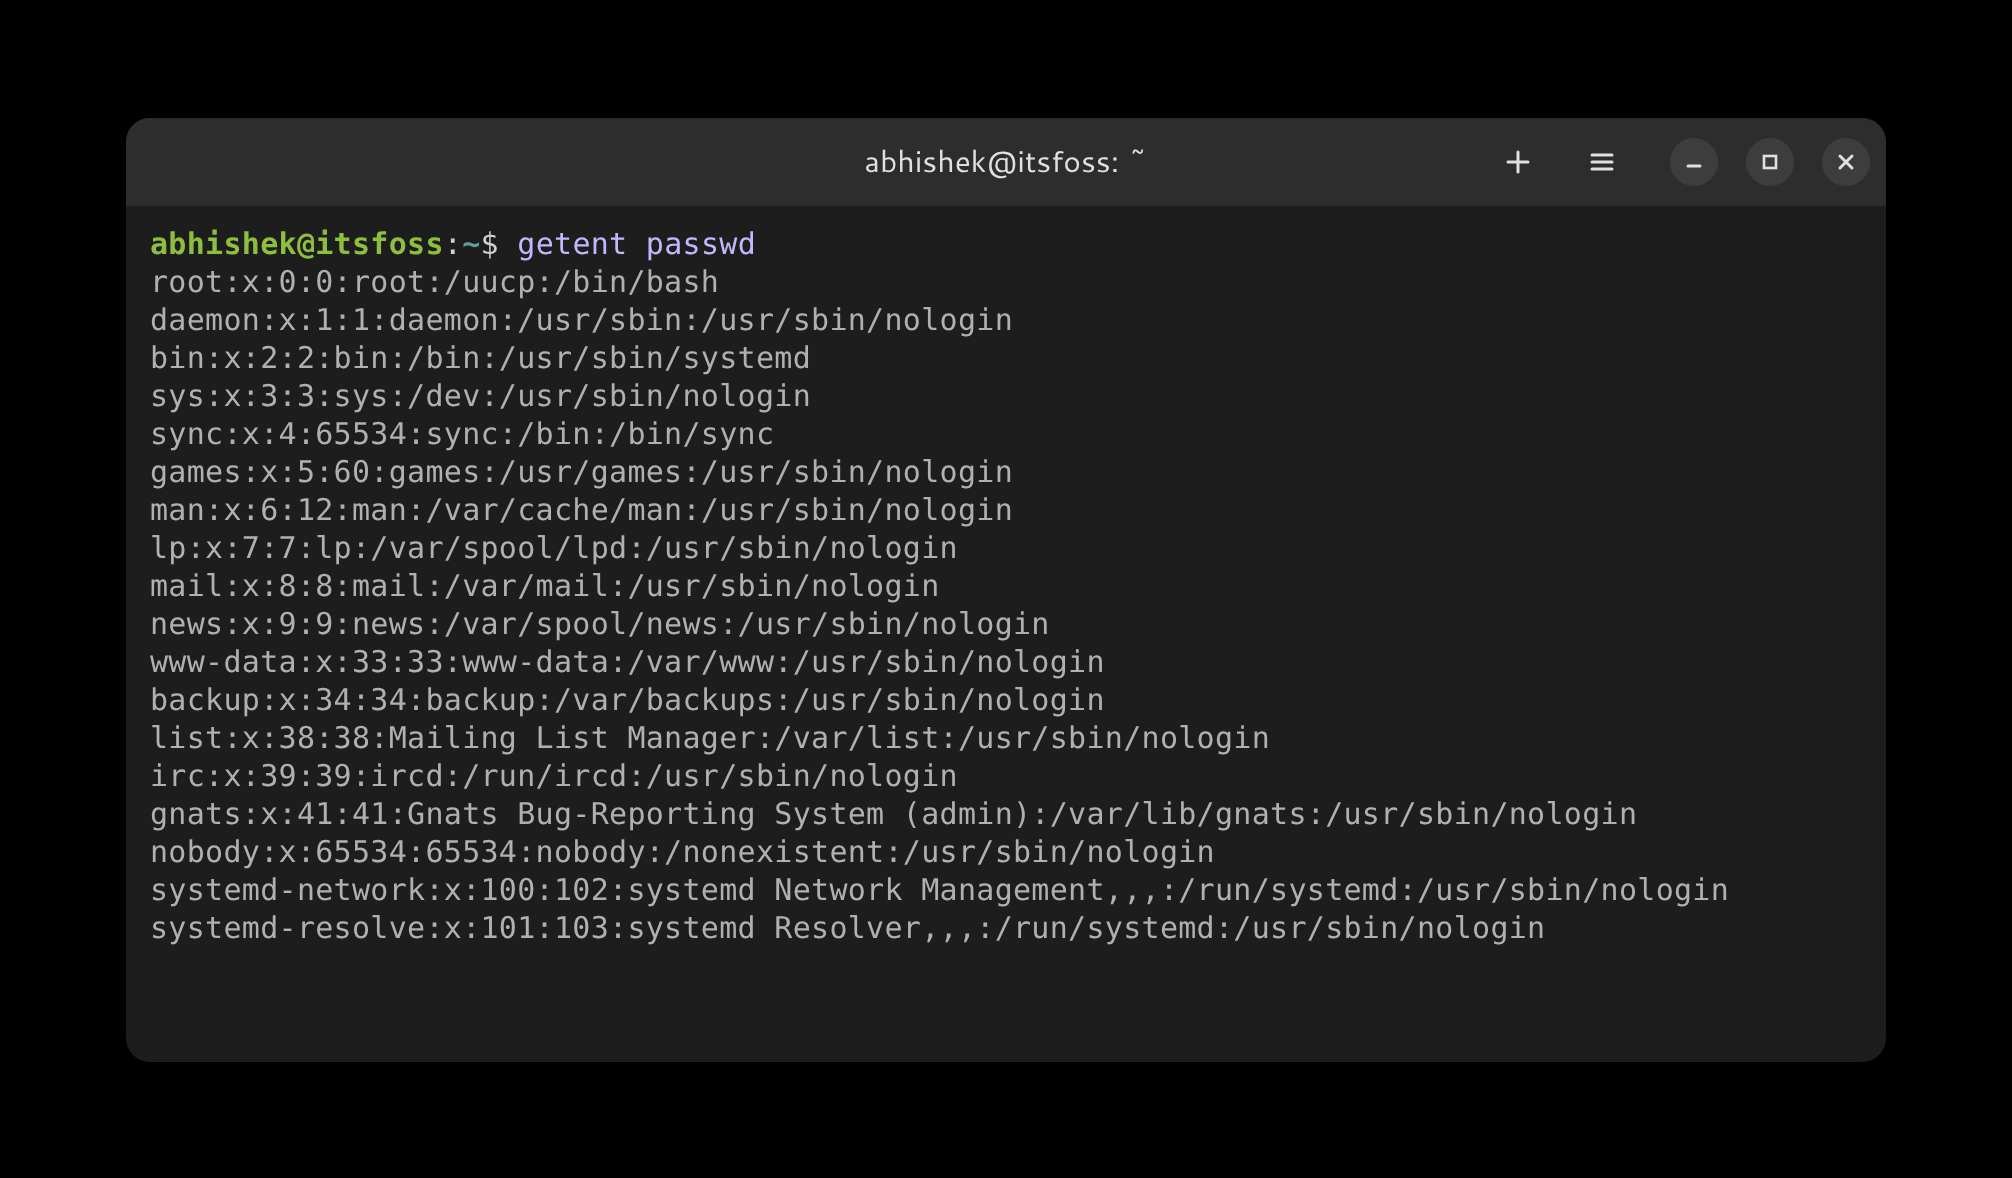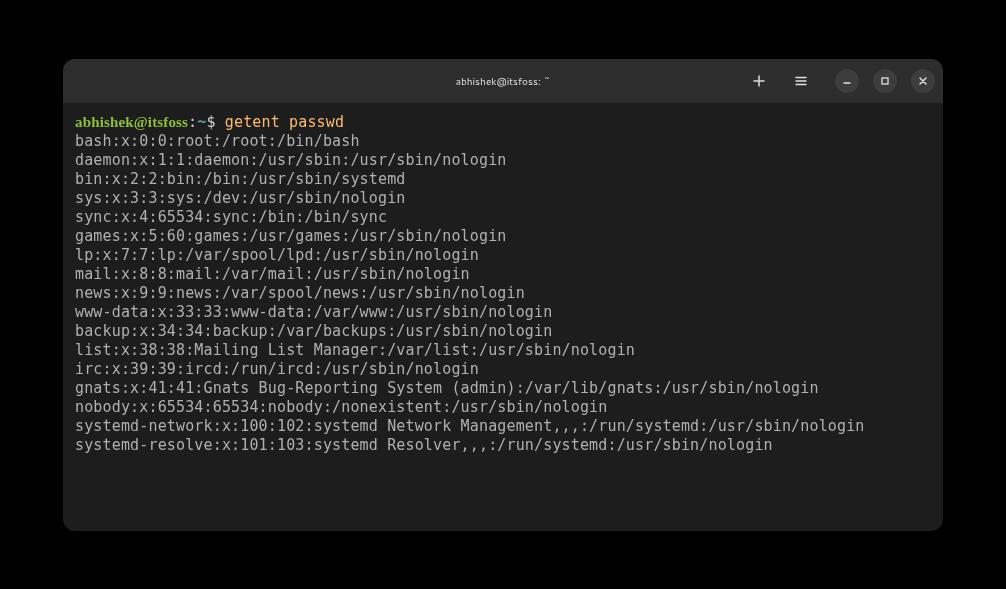"abhishek@itsfoss: ~" .title-text { font-size: 10px -> 15px }
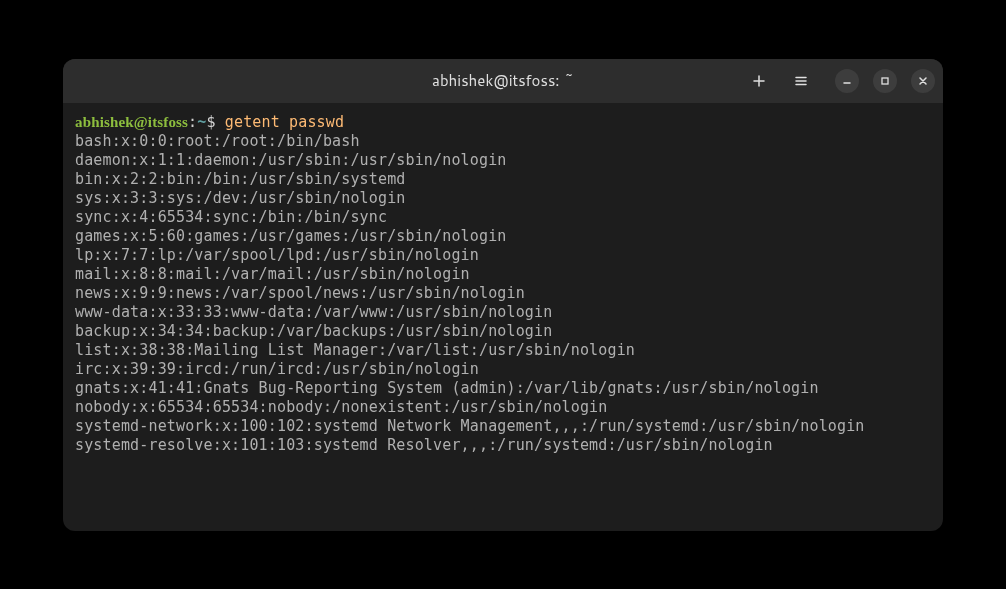"abhishek@itsfoss" .user-host { font-family: Liberation Serif, serif -> none }
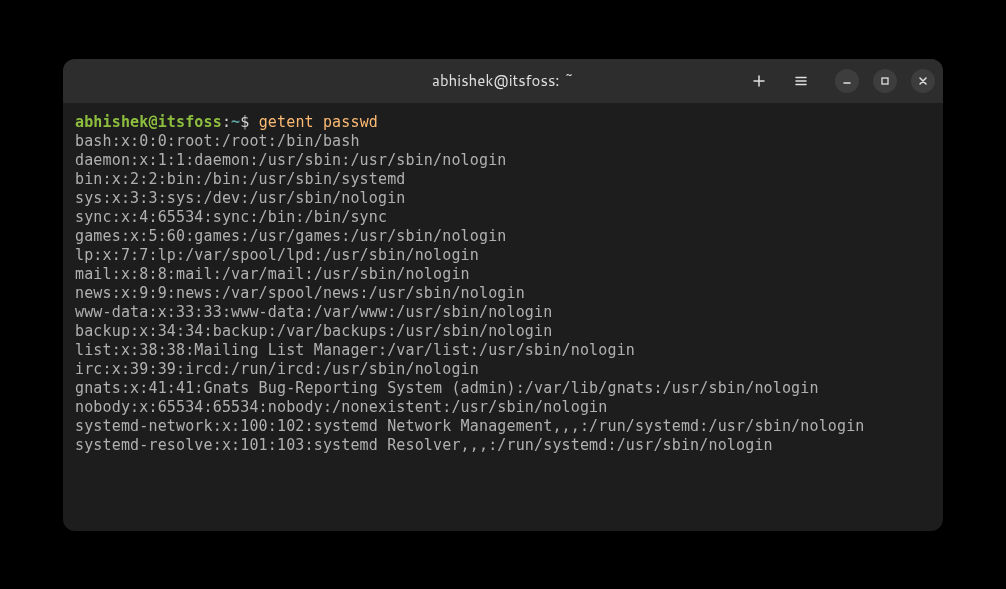"getent passwd" .command { color: #fdba74 -> #c4b5fd }
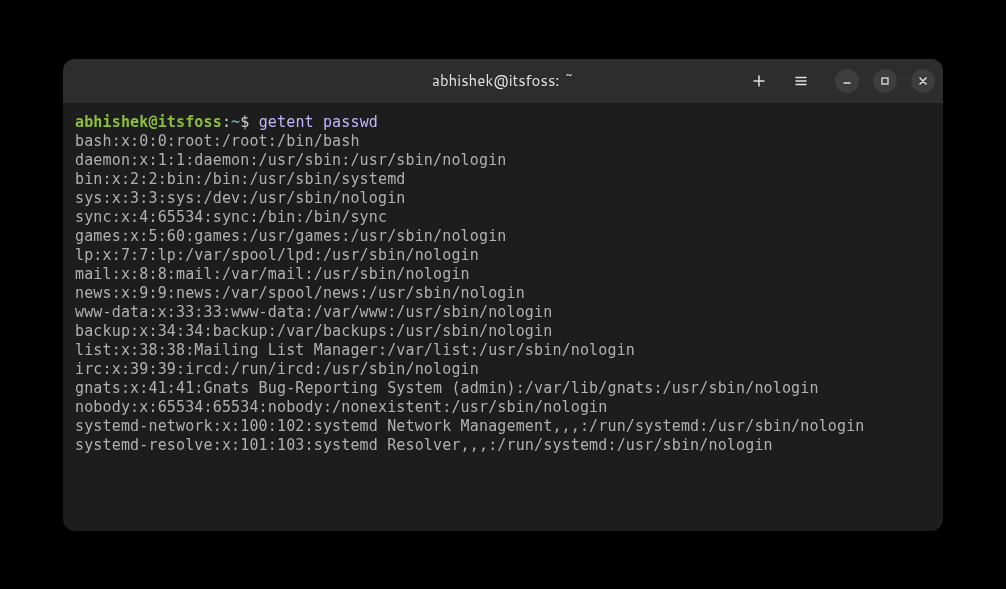"bash:x:0:0:root:/root:/bin/bash" div.output-line { text: bash:x:0:0:root:/root:/bin/bash -> root:x:0:0:root:/uucp:/bin/bash }
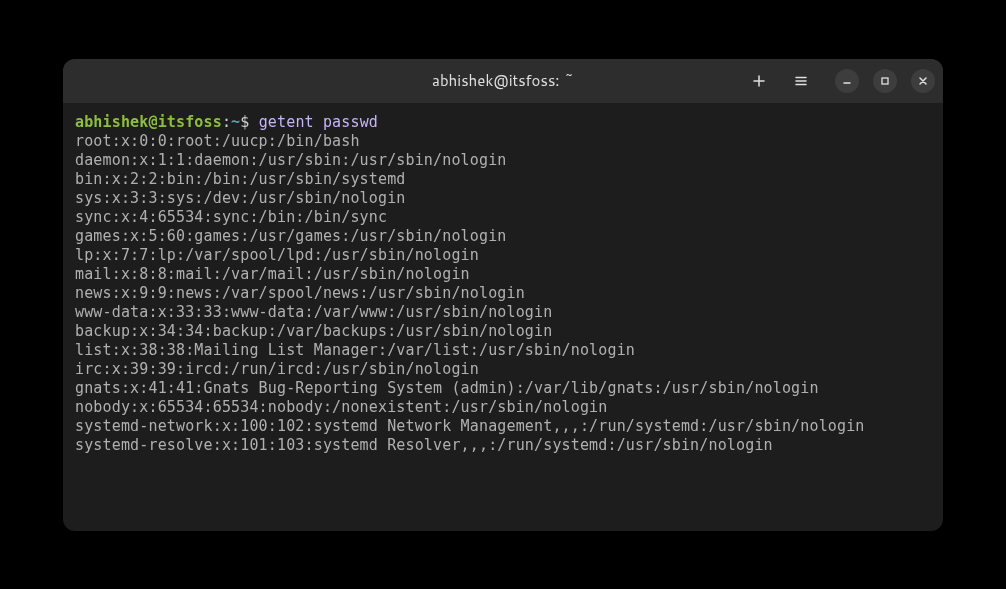"man:x:6:12:man:/var/cache/man:/usr/sbin/" div.output-line { html: none -> <div>man:x:6:12:man:/var/cache/man:/usr/sbin/nologin</div> }
